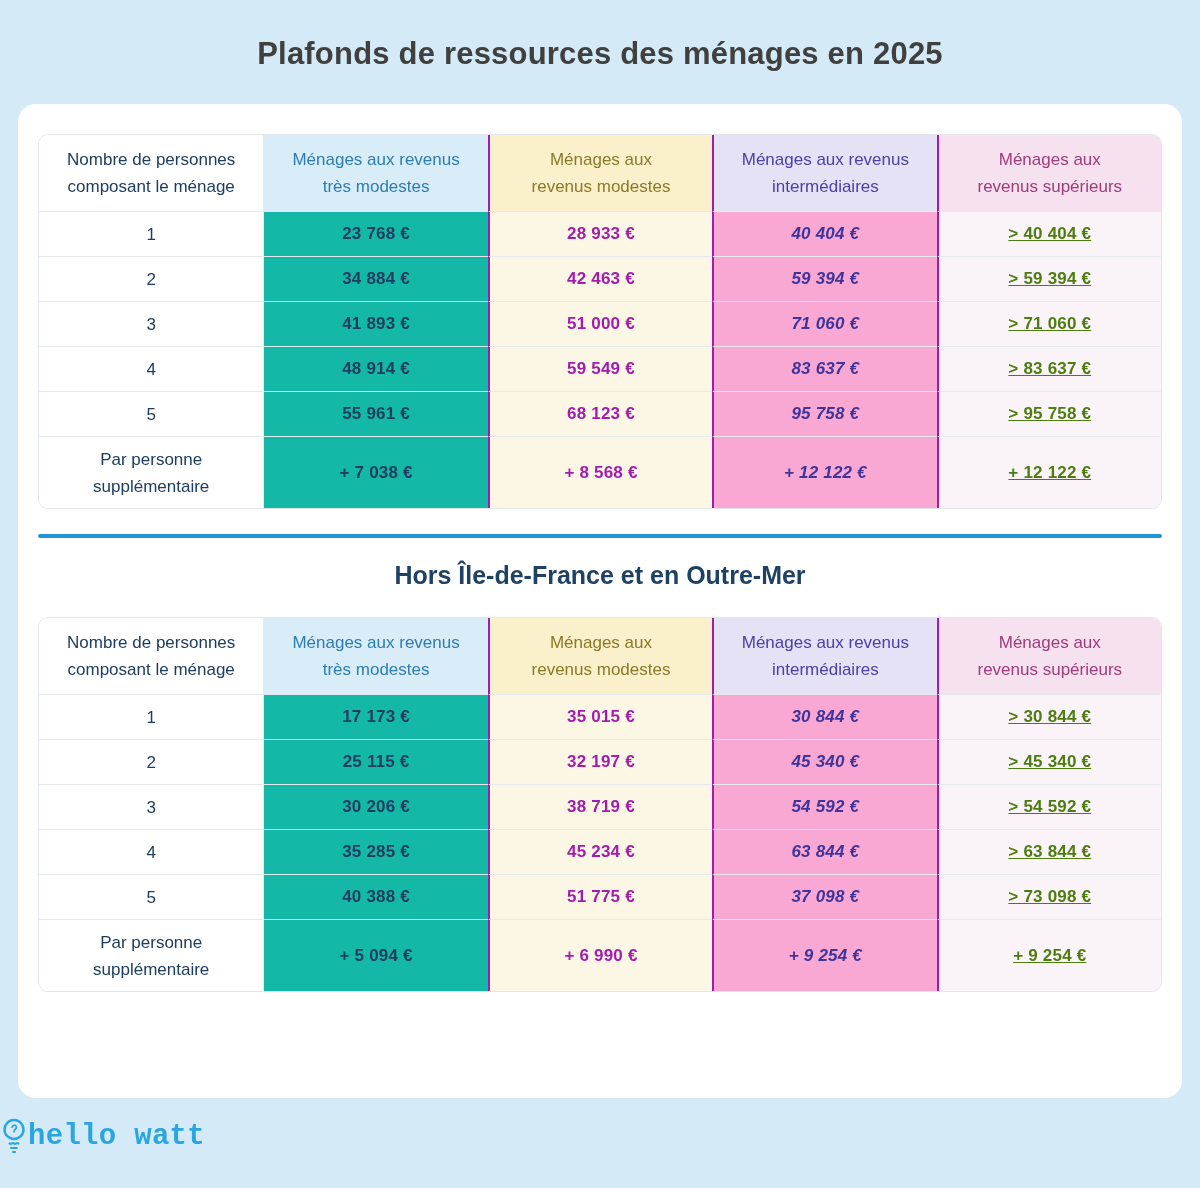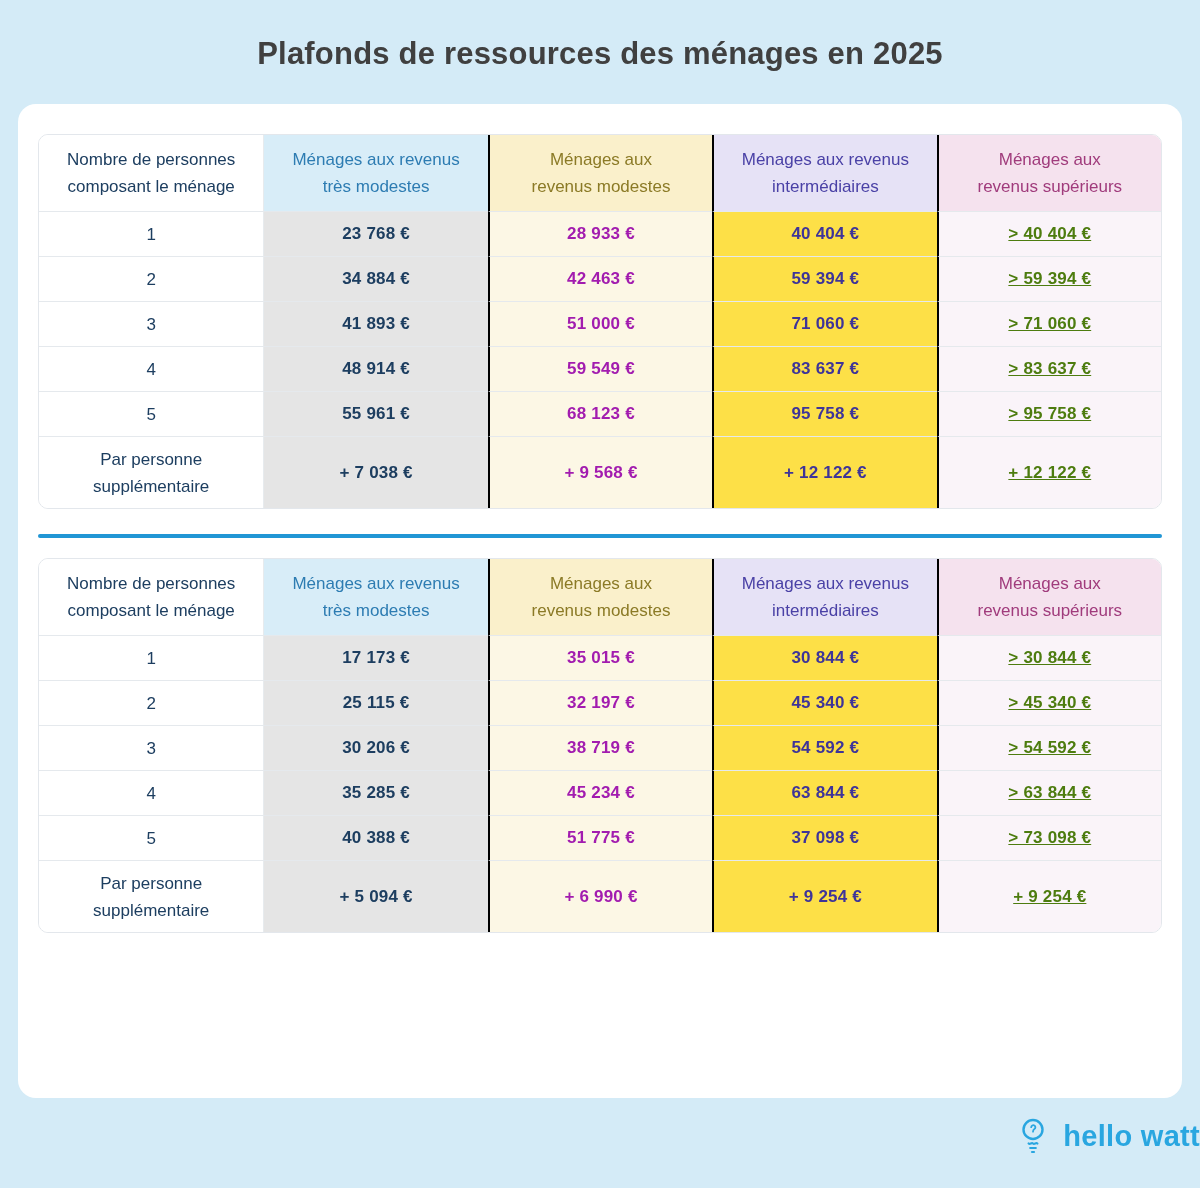"Ménages aux" .data-table th:nth-child(n+3), .data-table td:nth-child(n+3) { border-left: 2px solid #000000 -> 2px solid #a21caf }
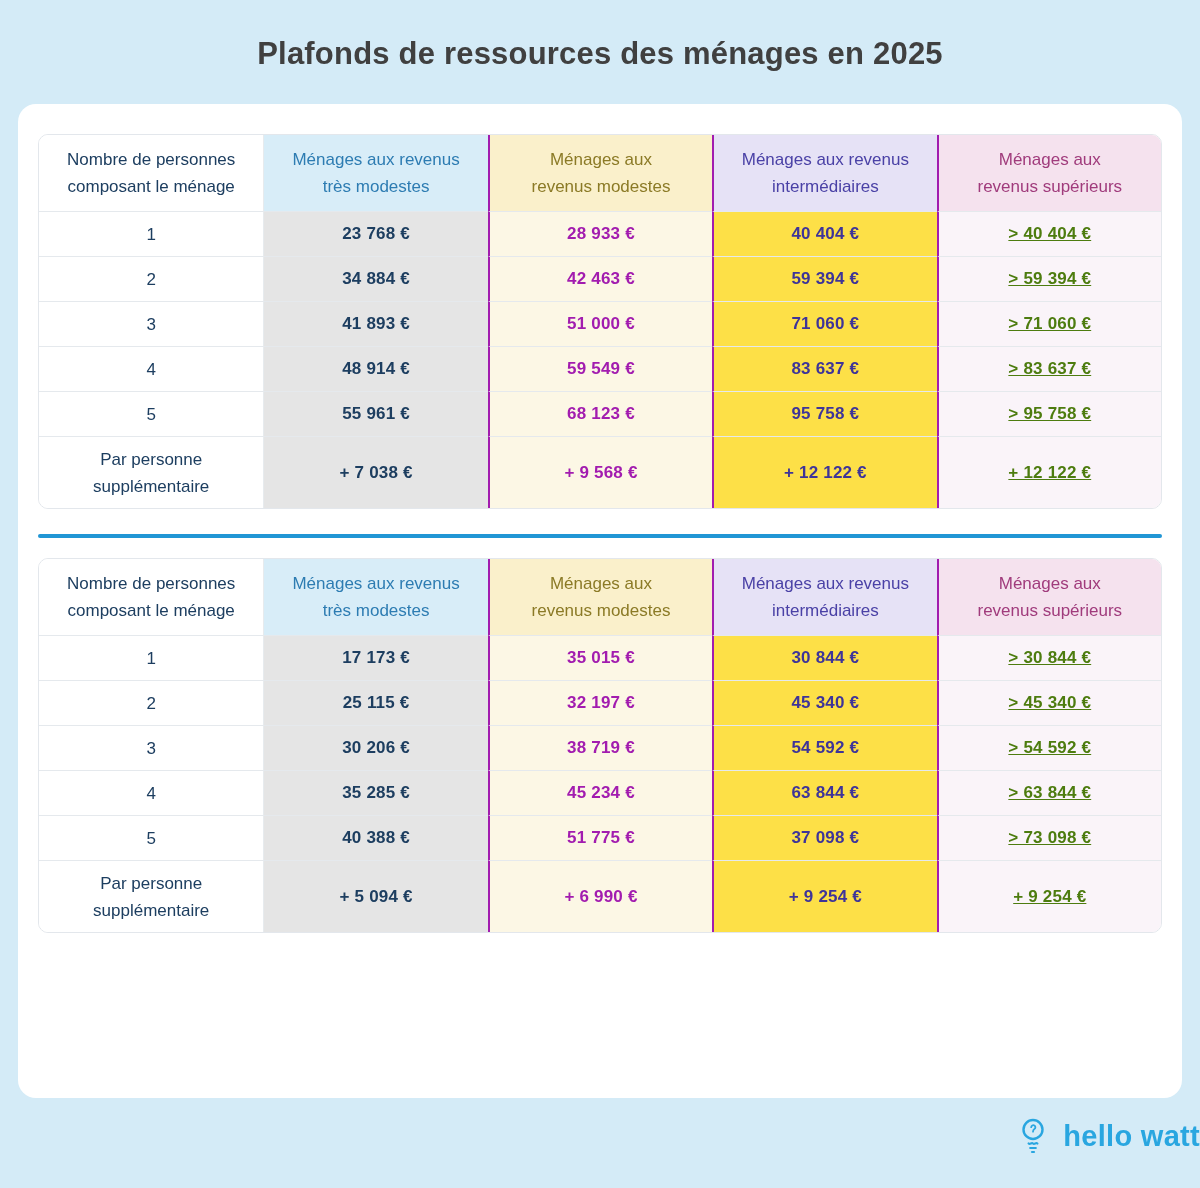"23 768 €" td.c1 { background: #e5e5e5 -> #14b8a6 }
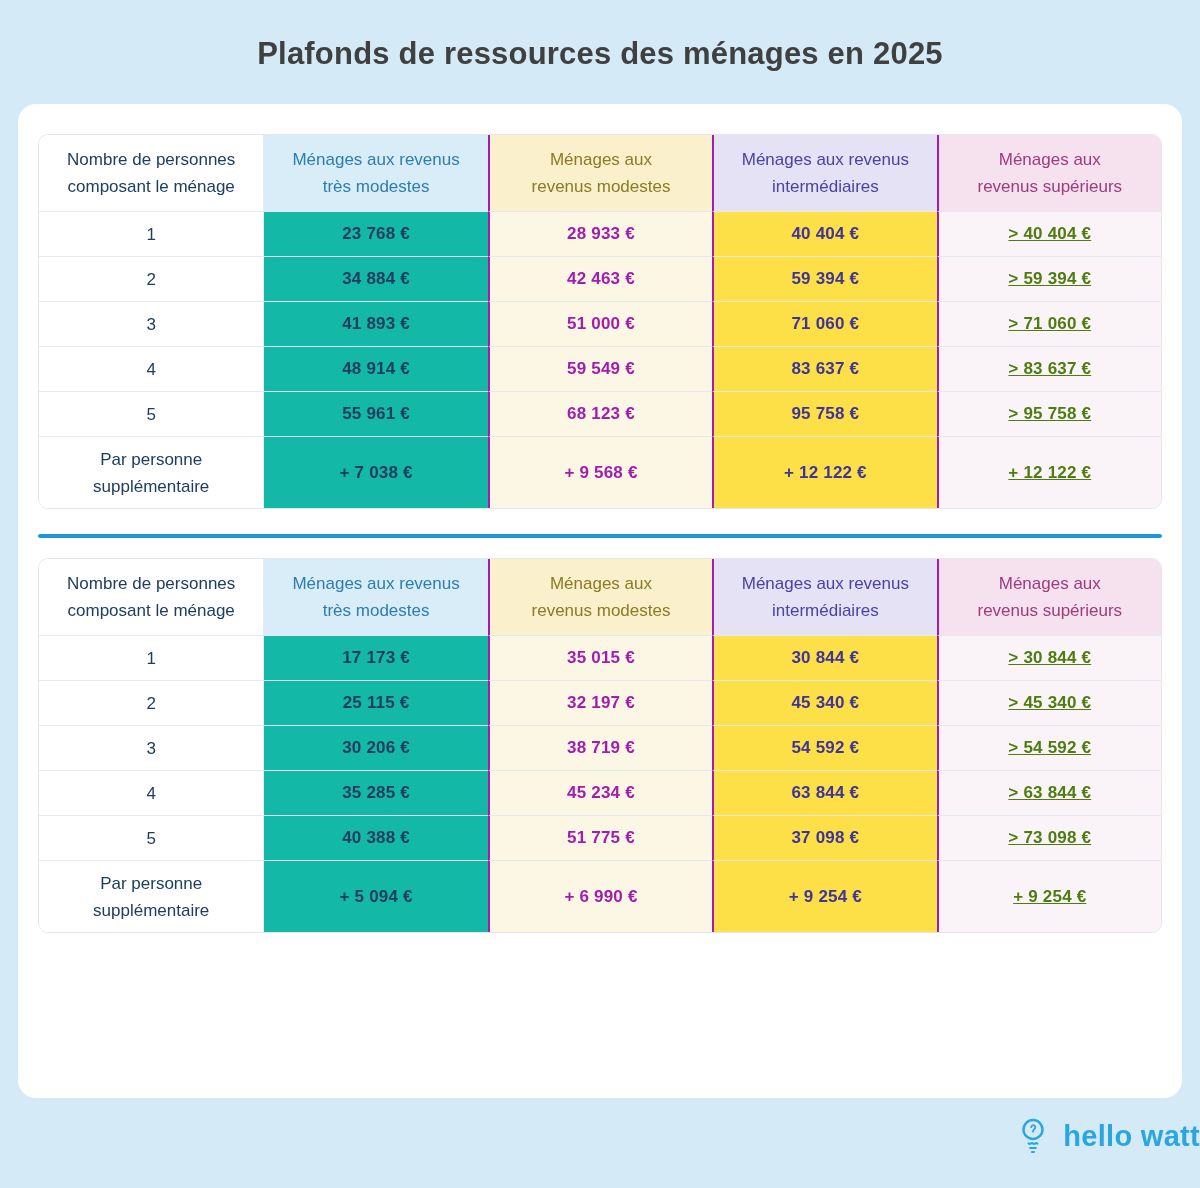"40 404 €" td.c3 { background: #fde047 -> #f9a8d4; font-style: none -> italic }
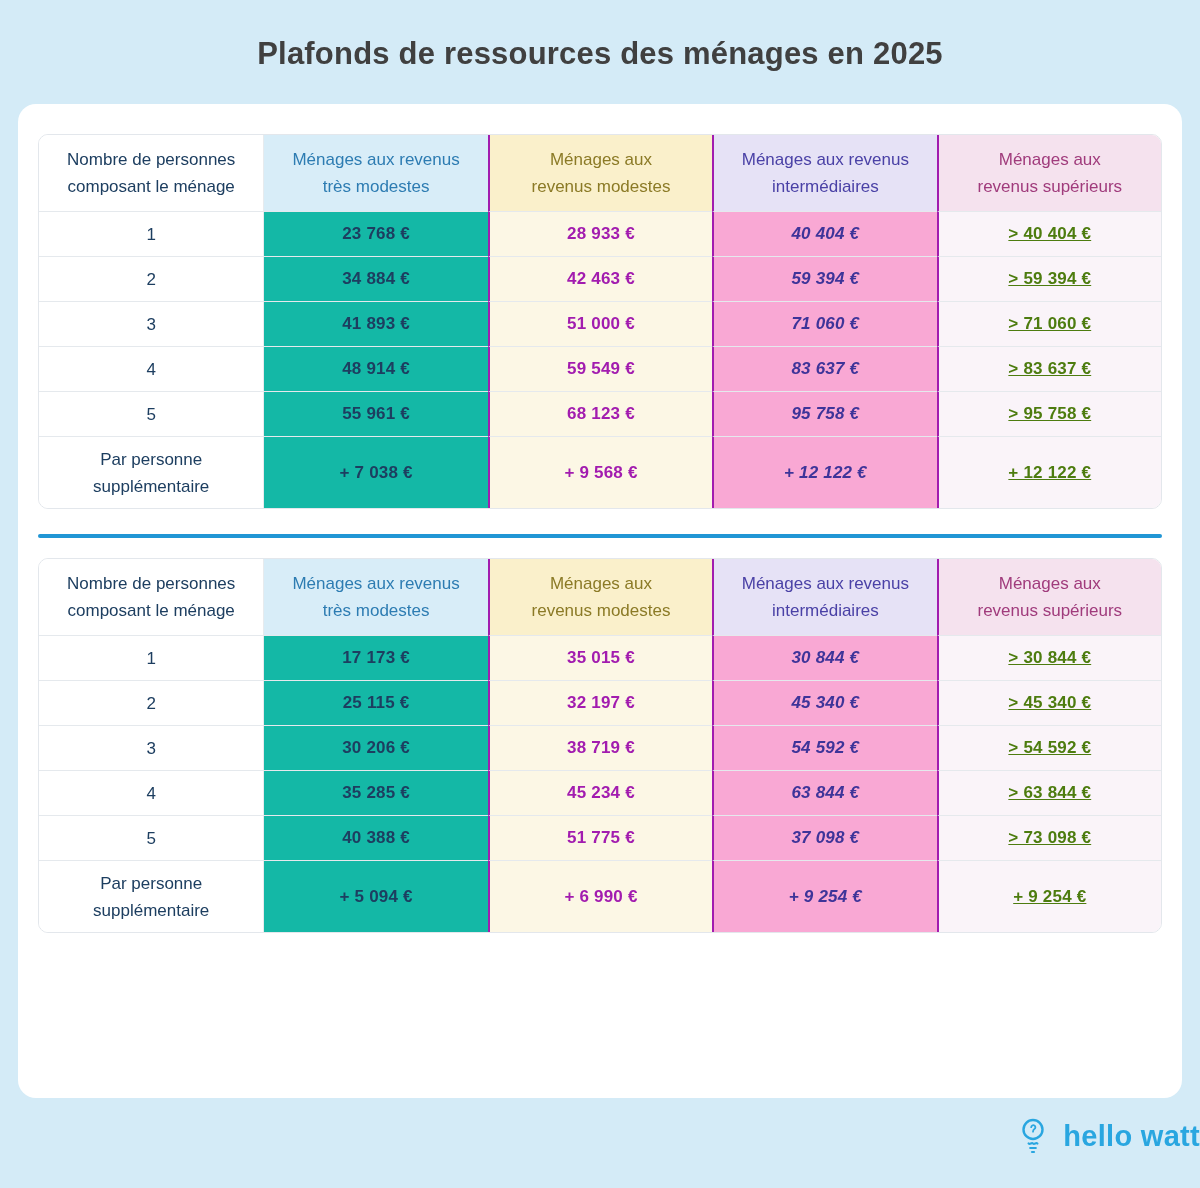"+ 9 568 €" td.c2 { text: 9 568 -> 8 568 }
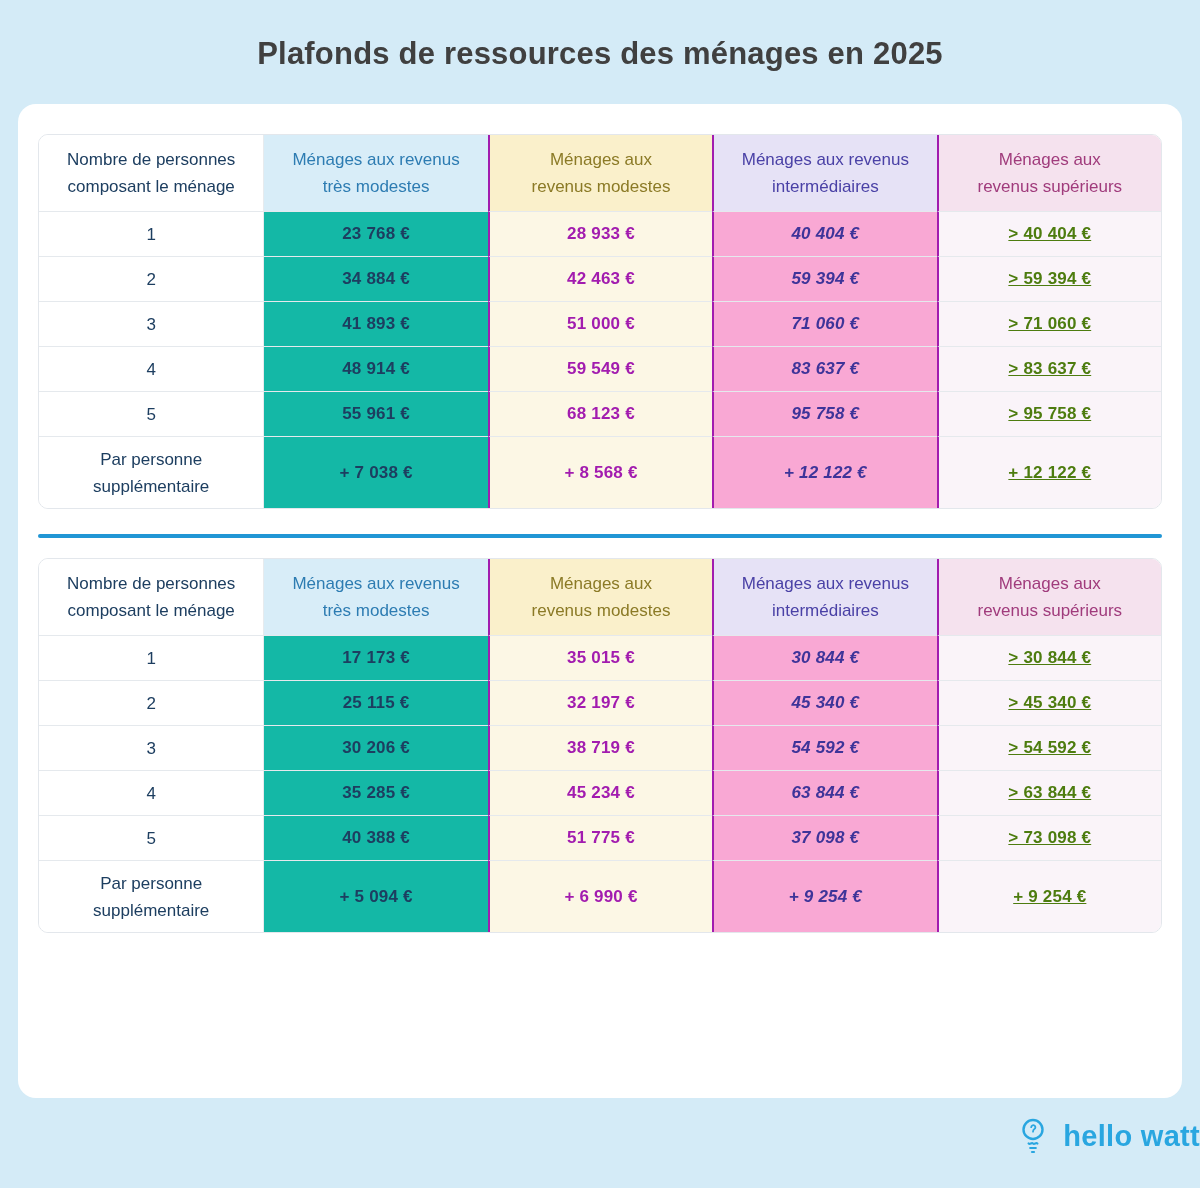"Hors Île-de-France et en Outre-Mer" h2.section-heading { html: none -> <h2>Hors Île-de-France et en Outre-Mer</h2> }
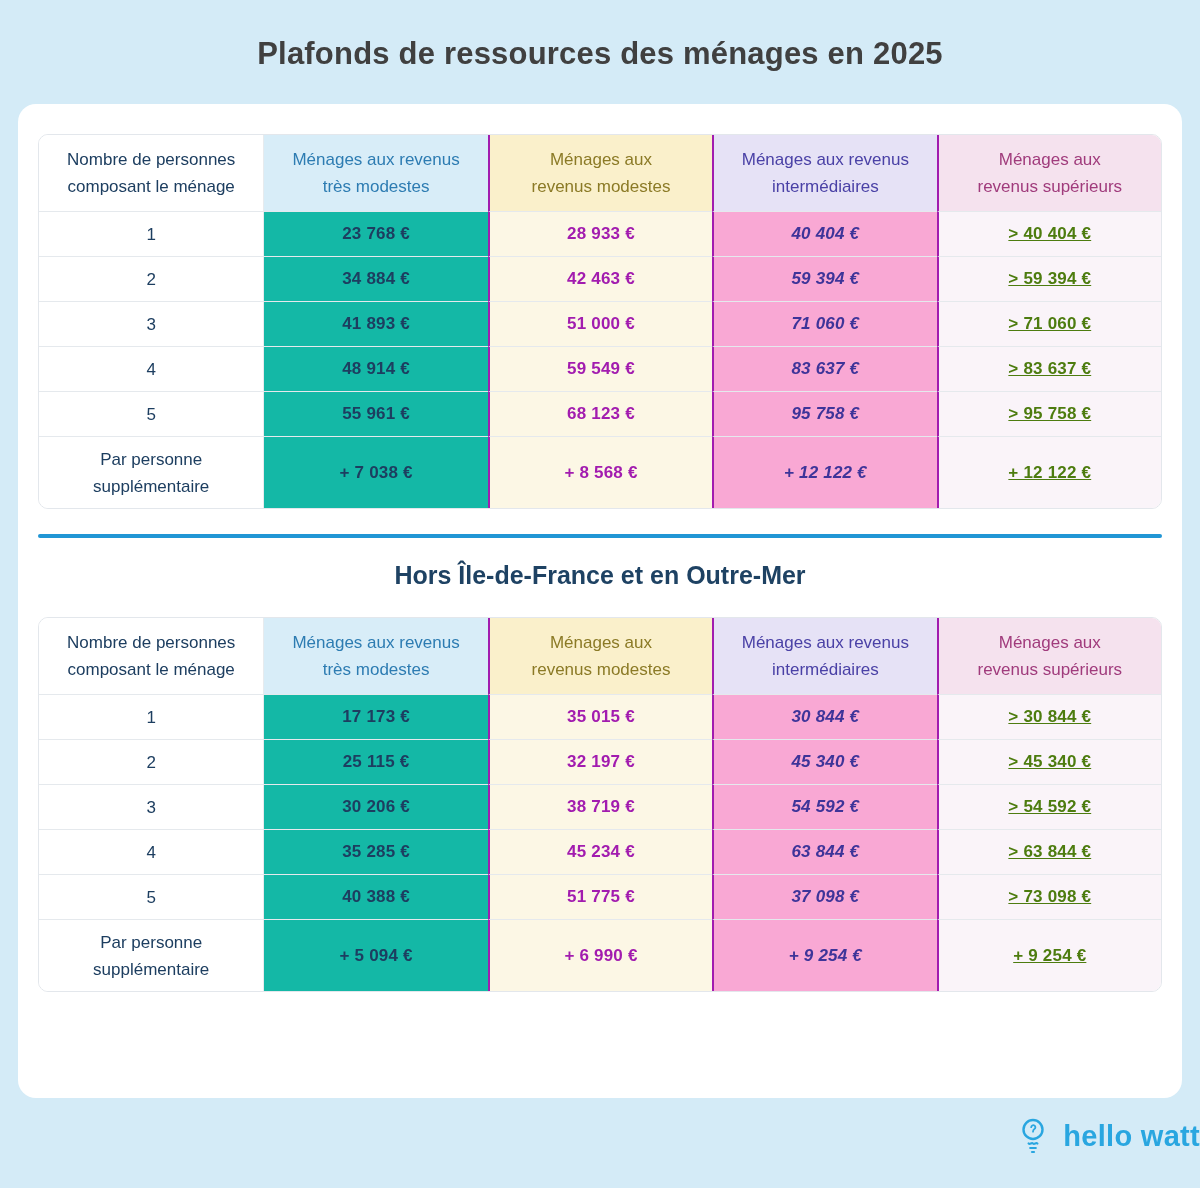"hello watt" .brand-footer { font-family: none -> Liberation Mono, monospace; gap: 16px -> 0; justify-content: flex-end -> flex-start }
